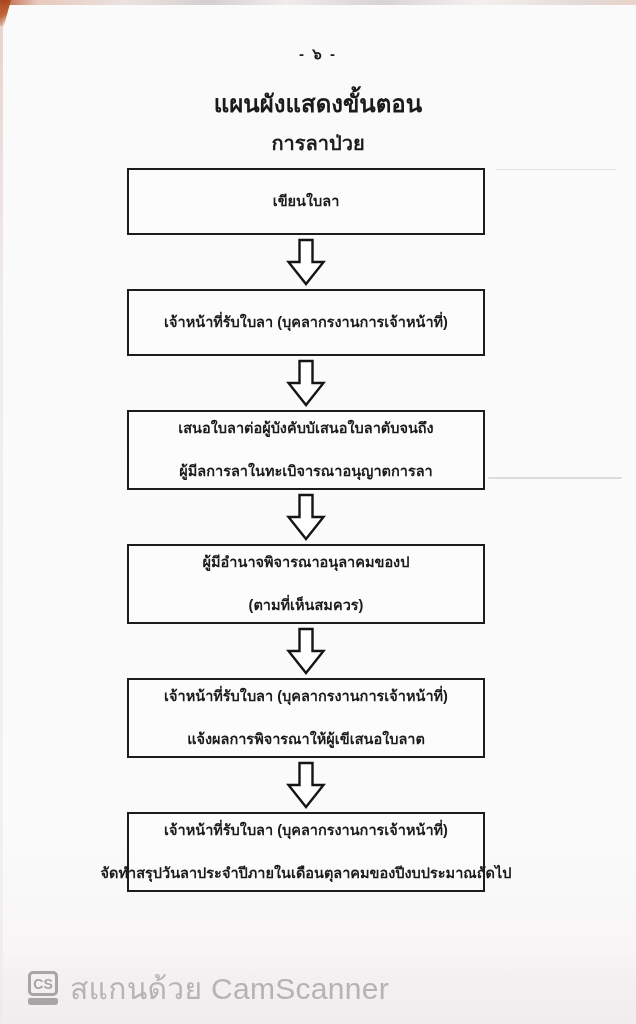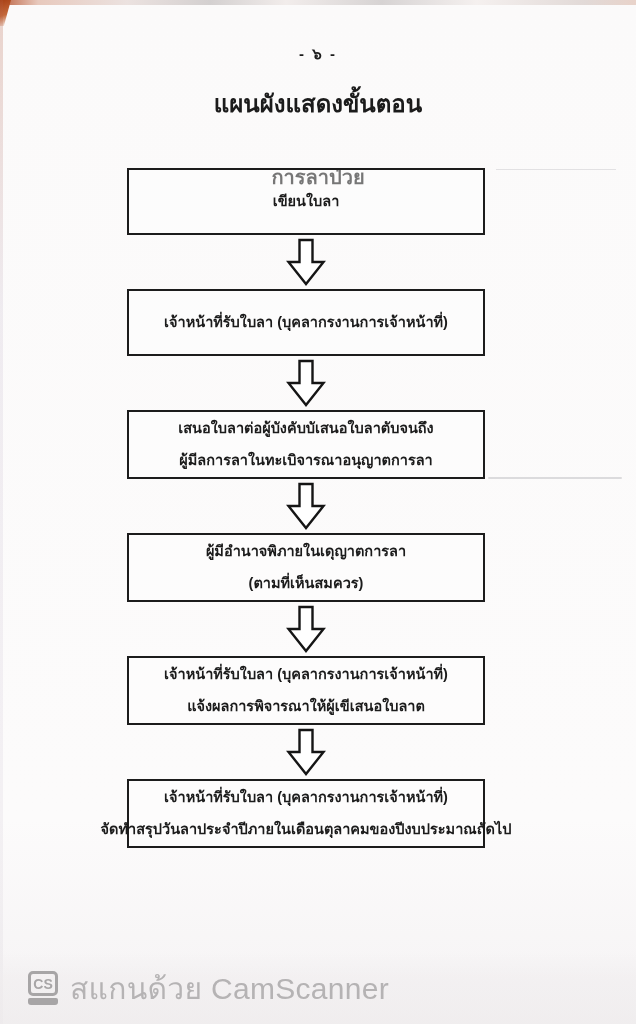"การลาป่วย" .doc-subtitle { margin-top: 34px -> none }
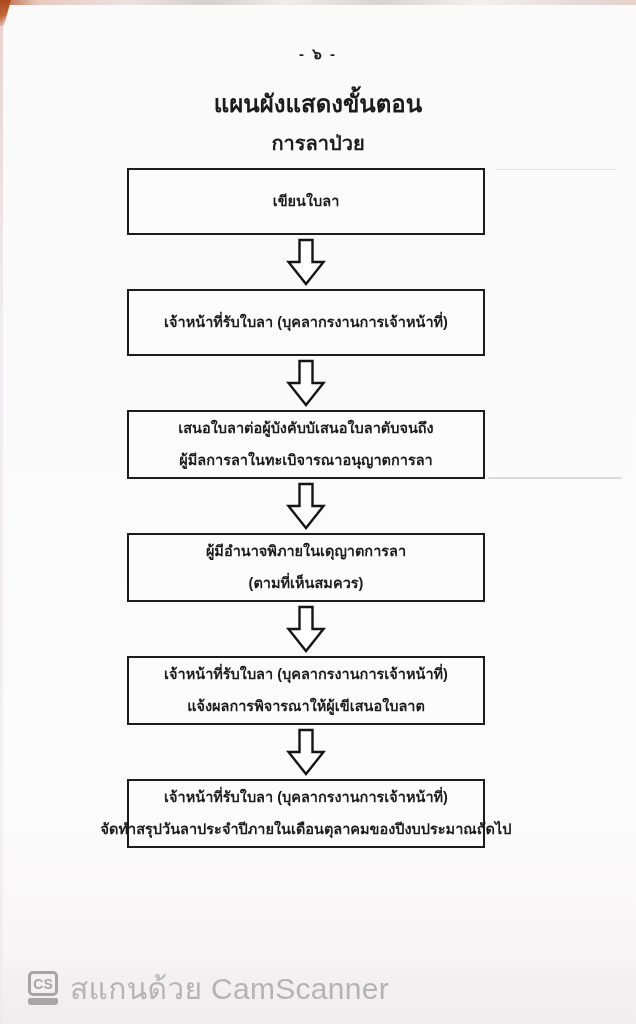"เขียนใบลา" .flow-box { gap: 7px -> 18px }
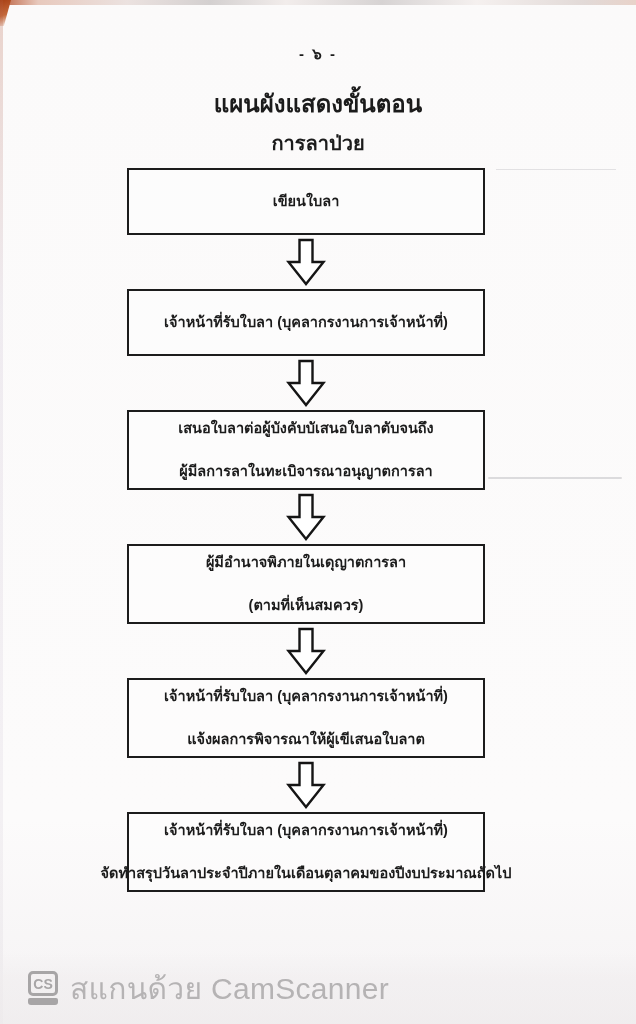"ผู้มีอำนาจพิภายในเดุญาตการลา" div.line { text: ผู้มีอำนาจพิภายในเดุญาตการลา -> ผู้มีอำนาจพิจารณาอนุลาคมของป }
